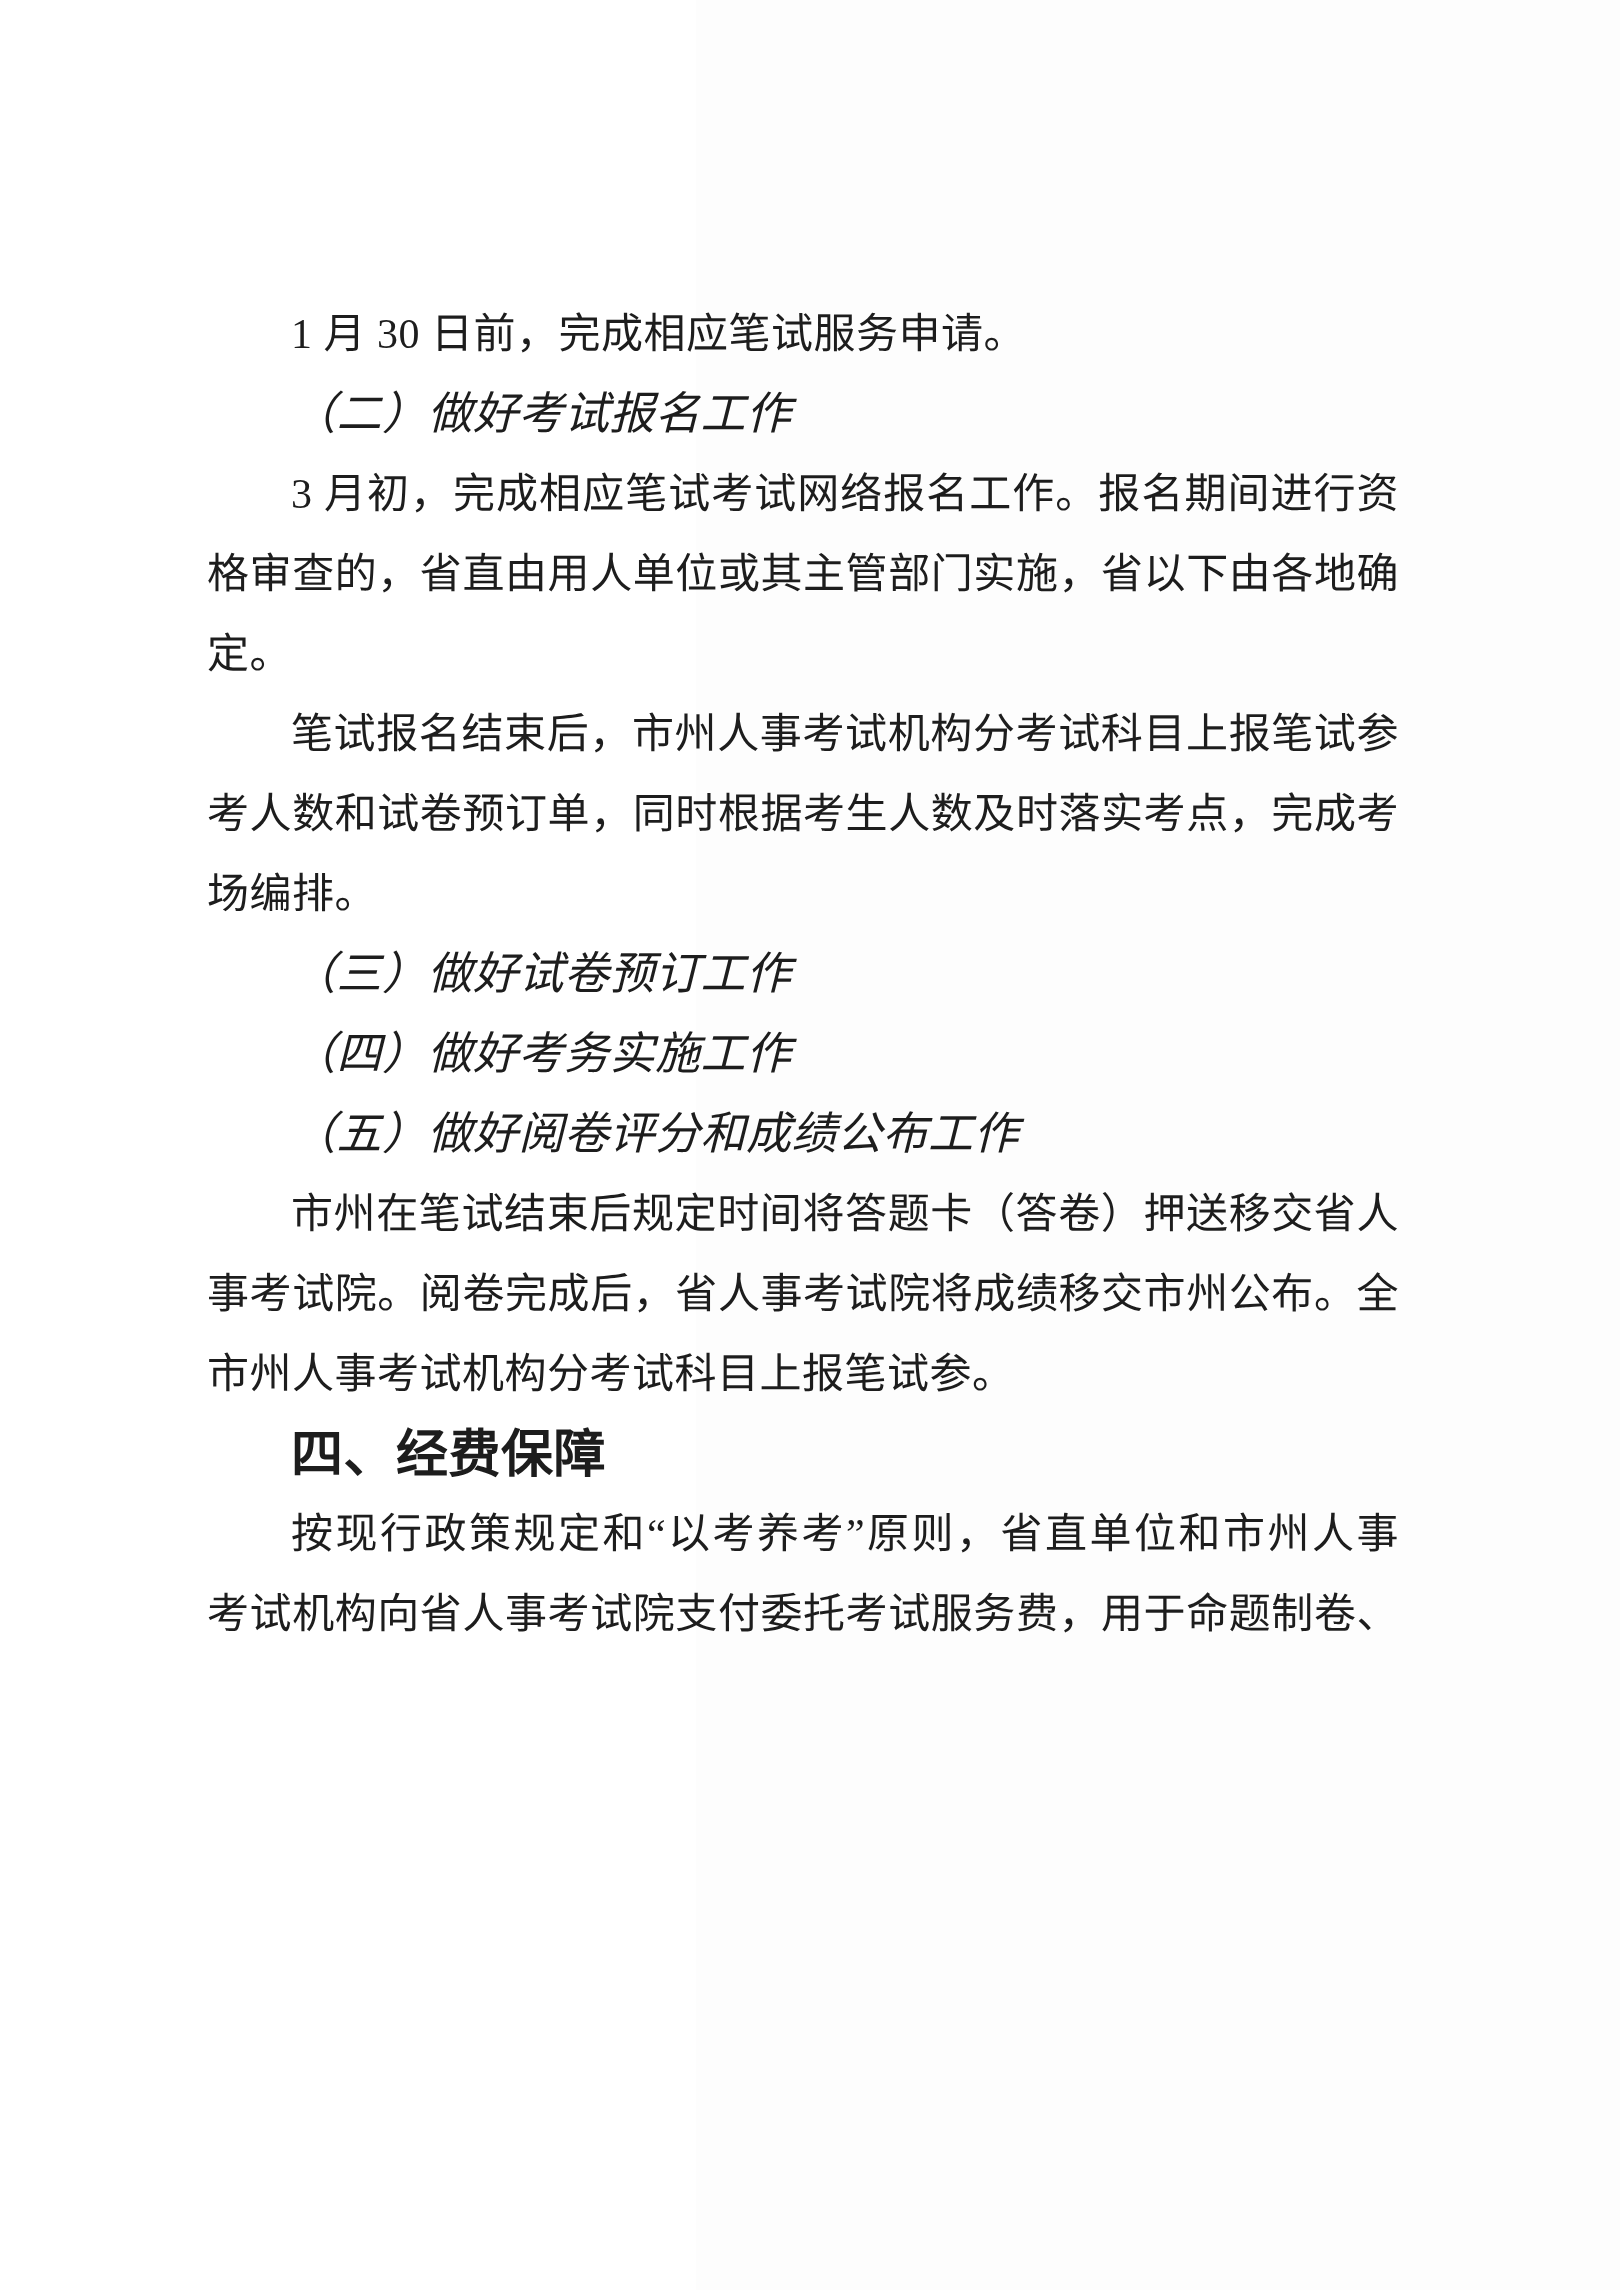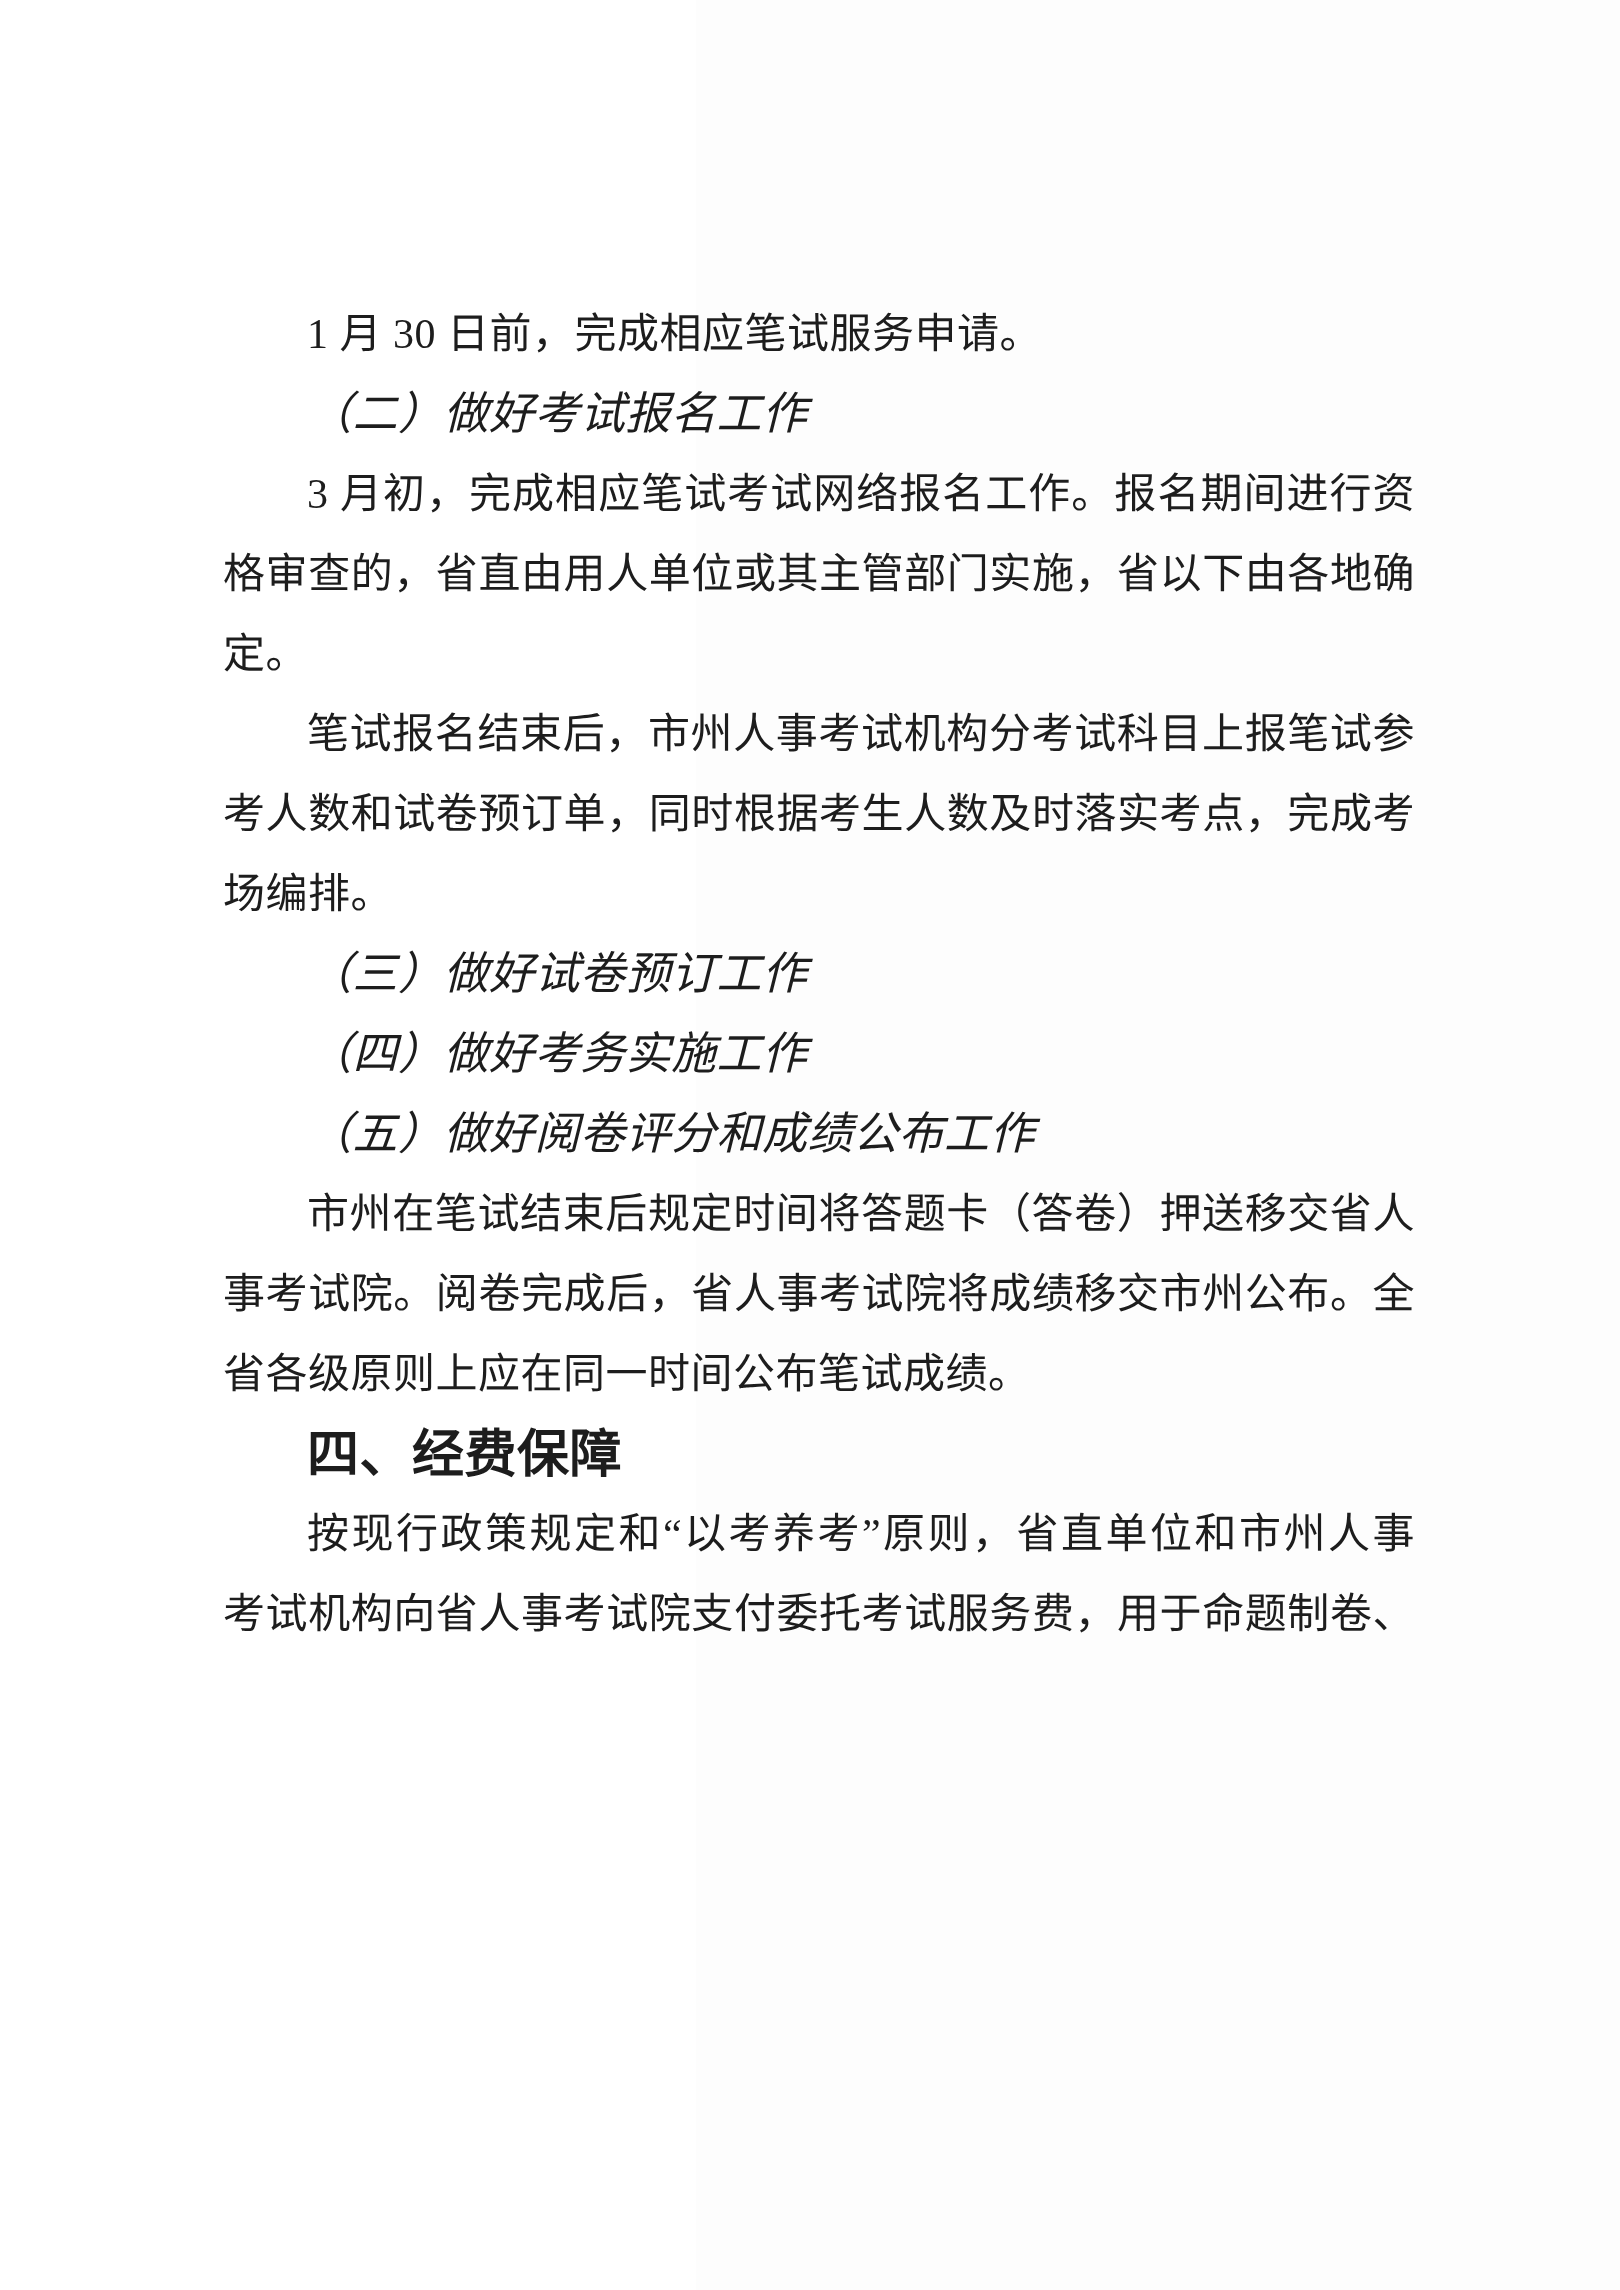"1 月 30 日前，完成相应笔试服务申请。" .text-block { left: 223px -> 207px }
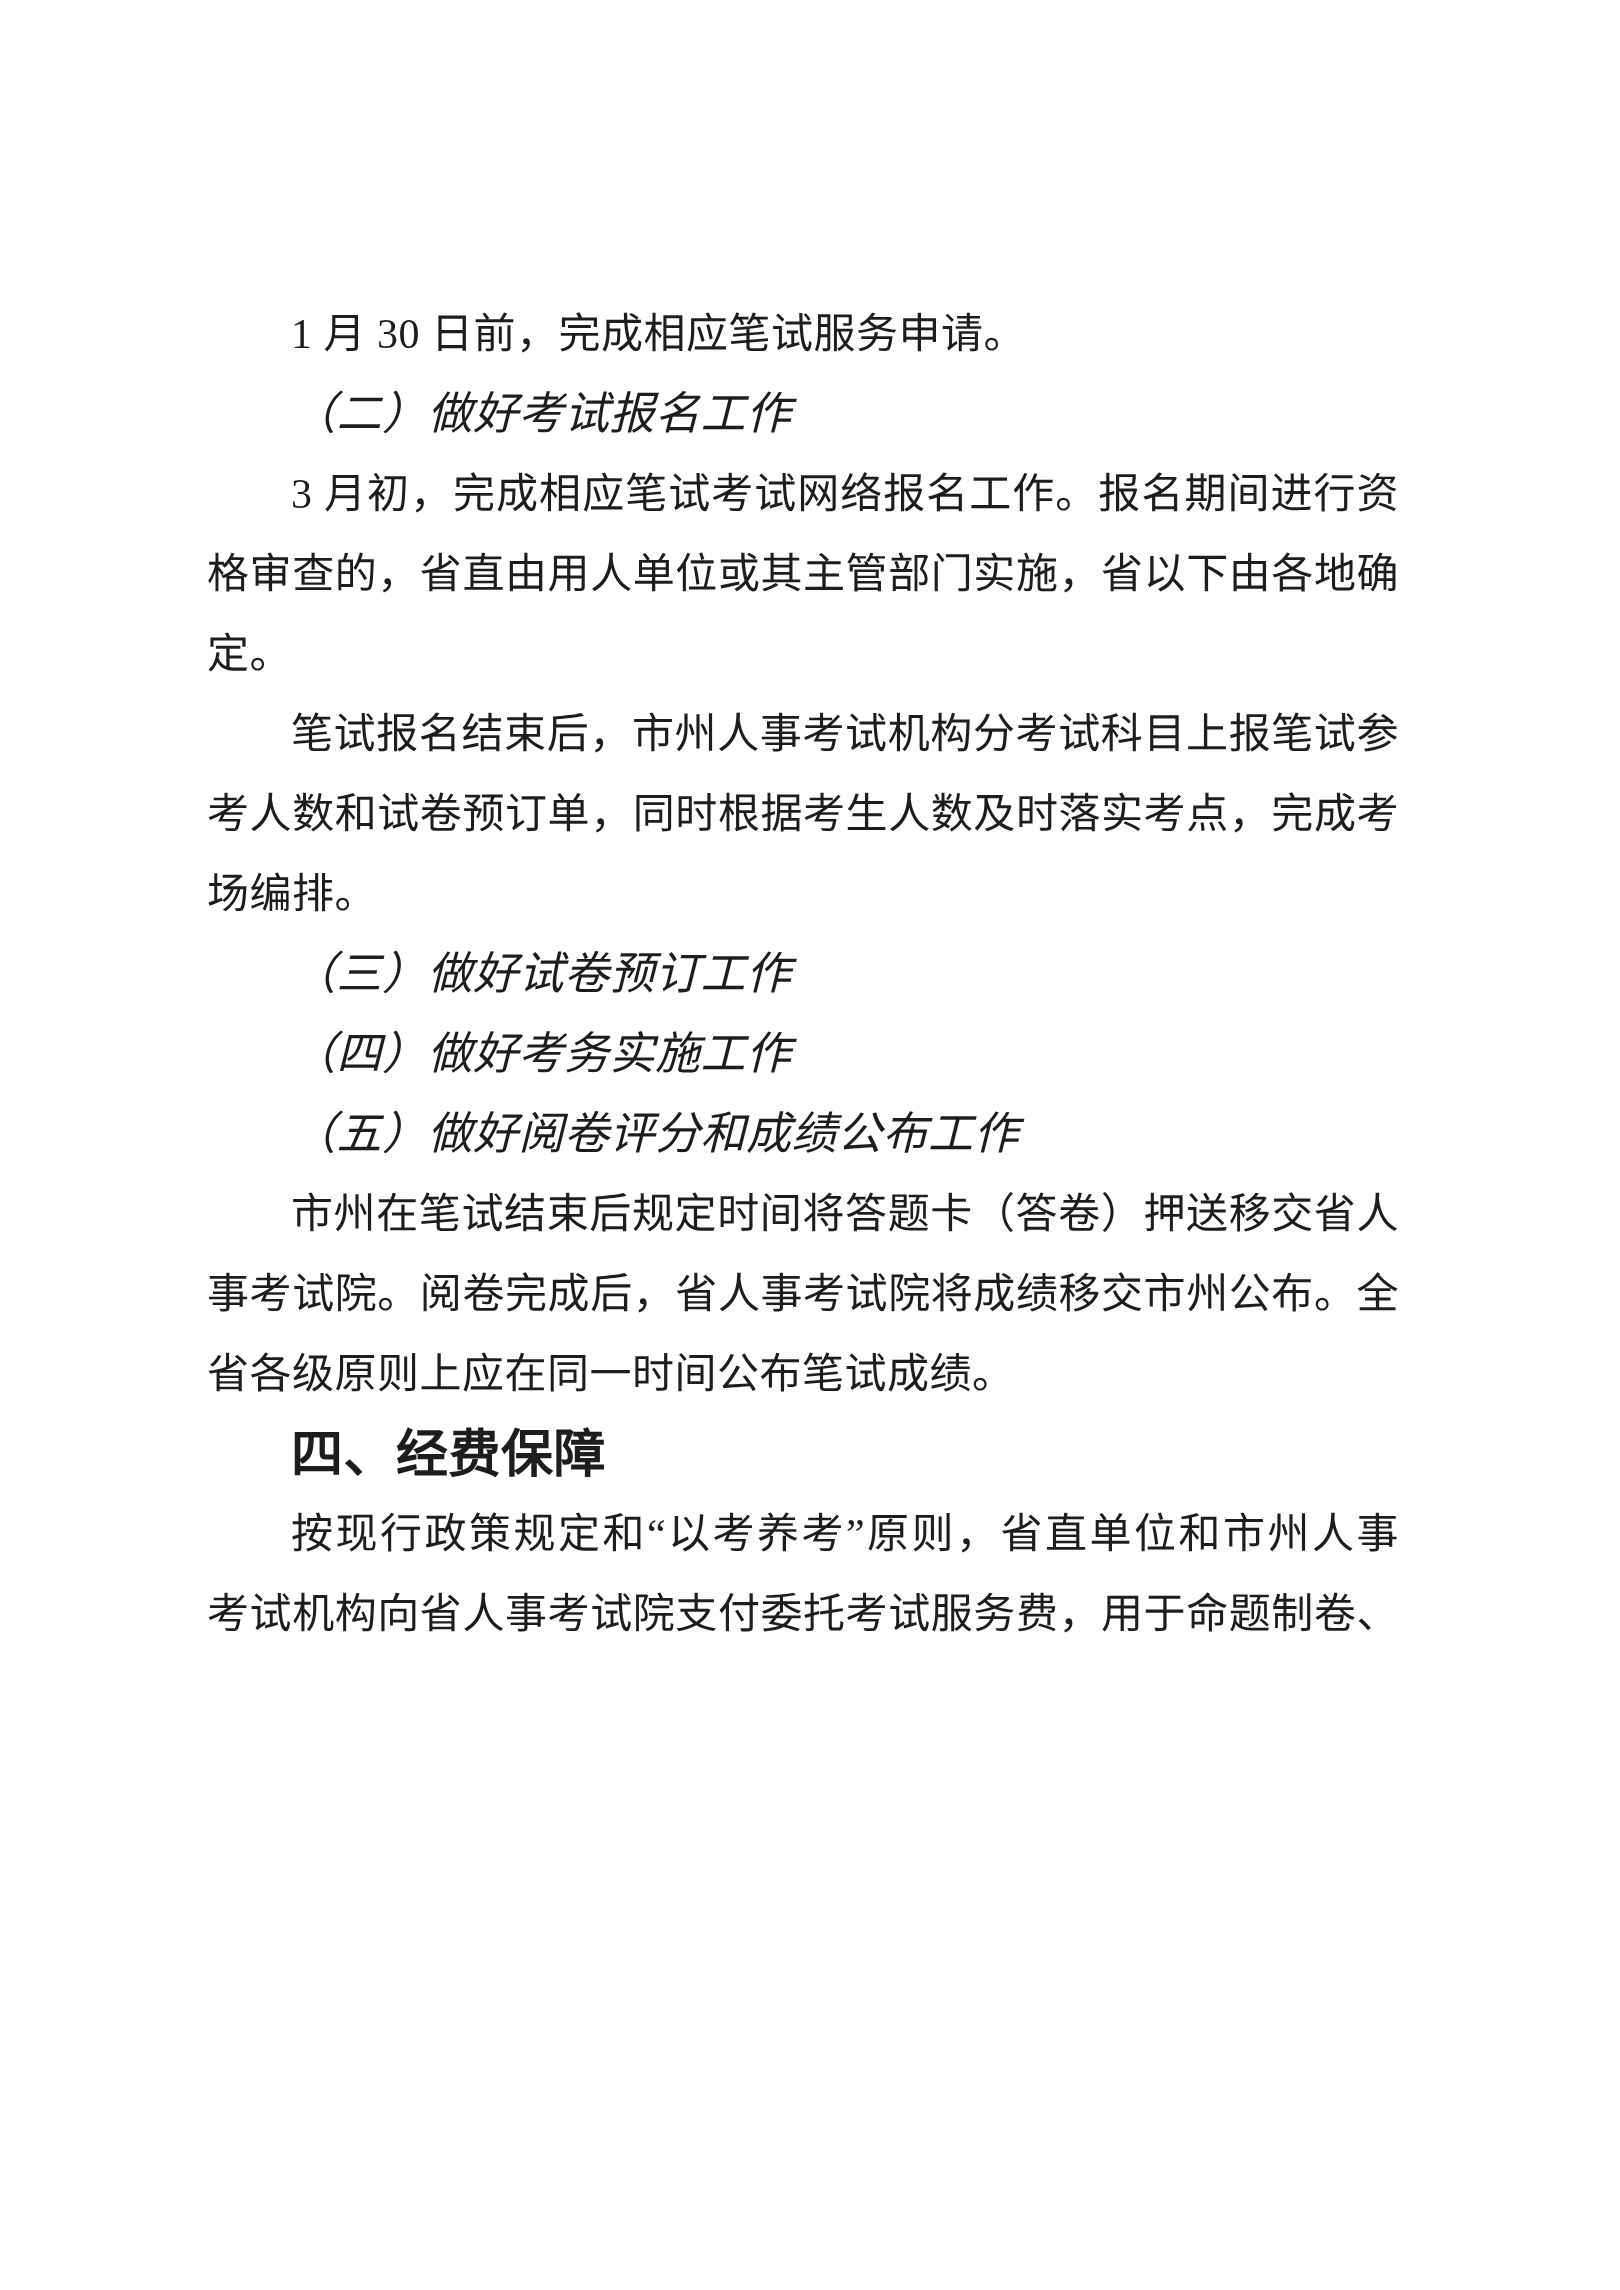"省各级原则上应在同一时间公布笔试成绩。" div.line { text: 省各级原则上应在同一时间公布笔试成绩 -> 市州人事考试机构分考试科目上报笔试参 }
